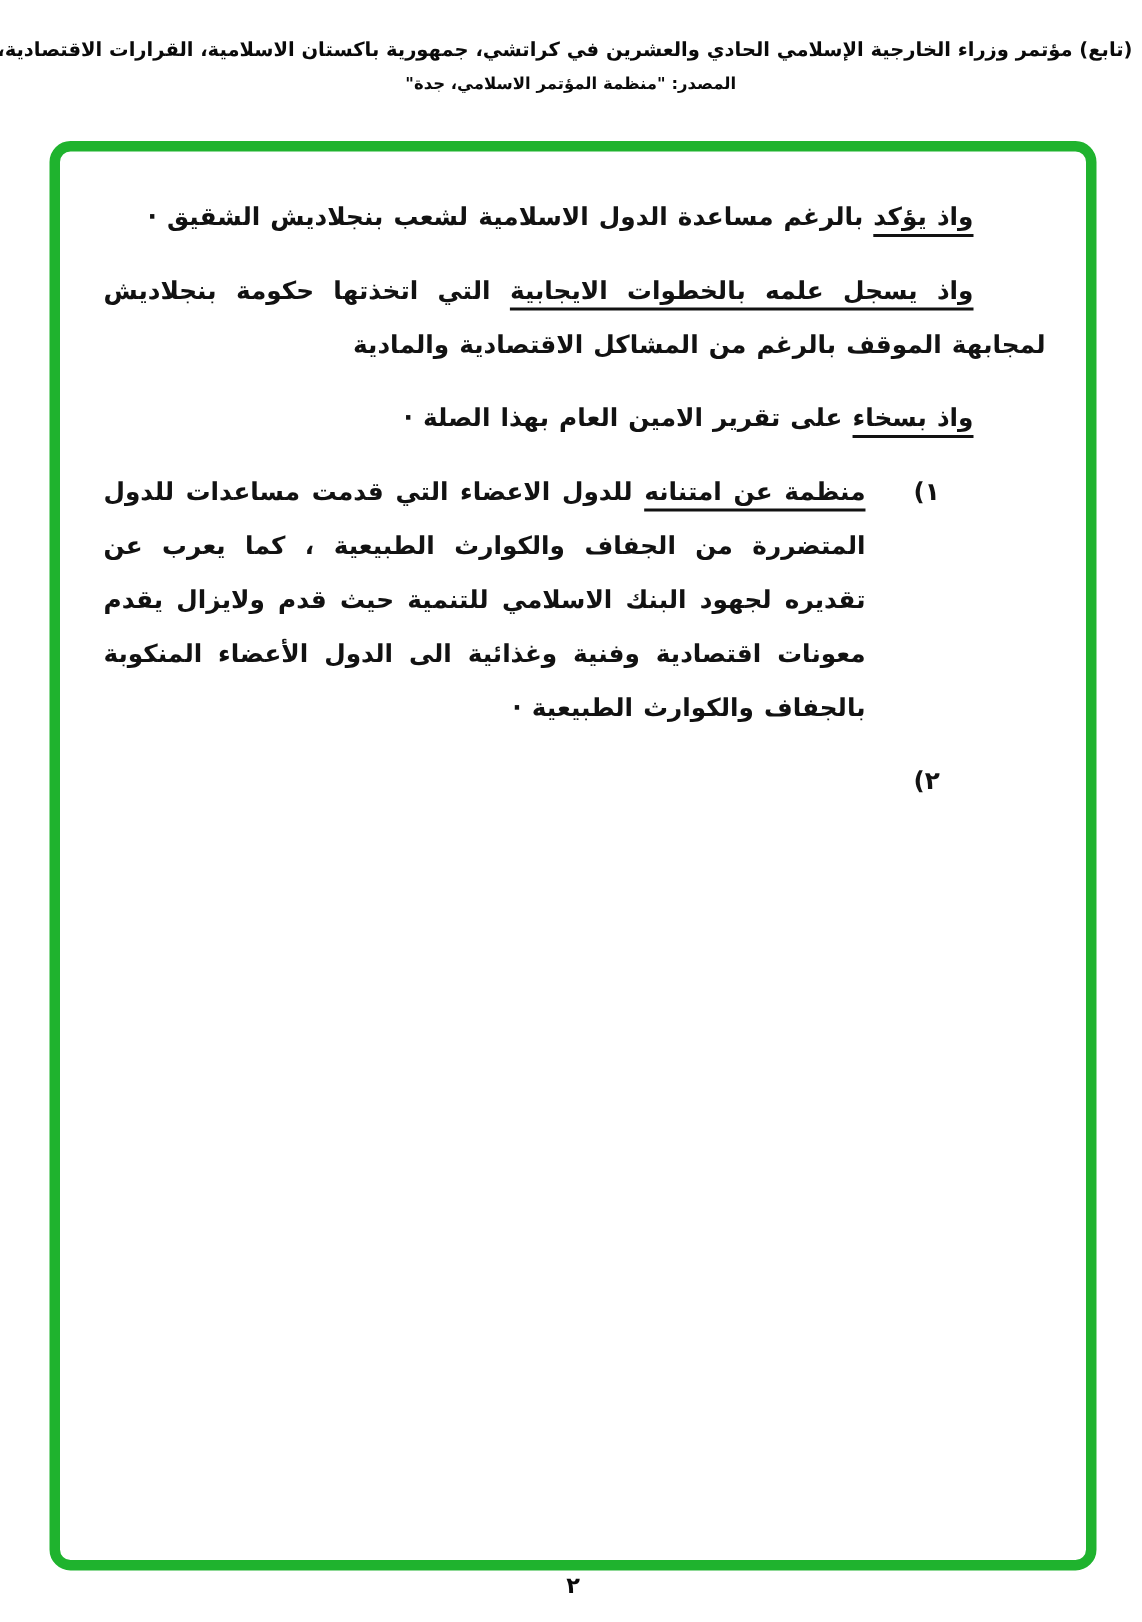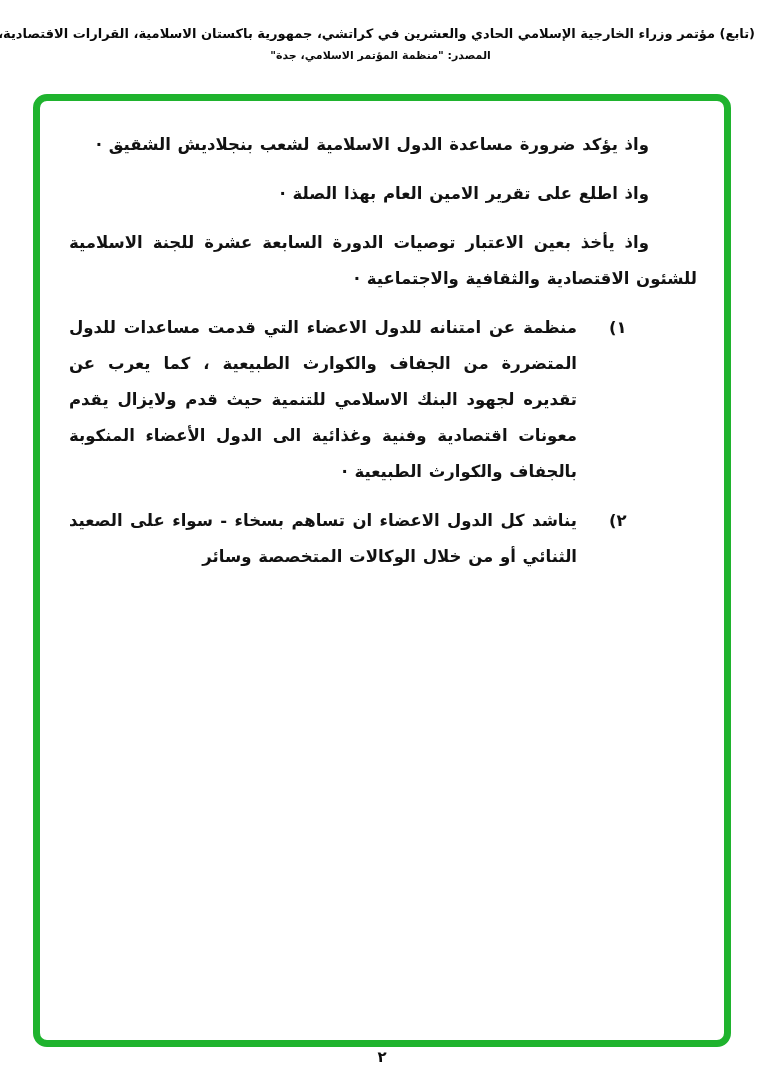"ضرورة مساعدة الدول الاسلامية لشعب" span { text: ضرورة -> بالرغم }
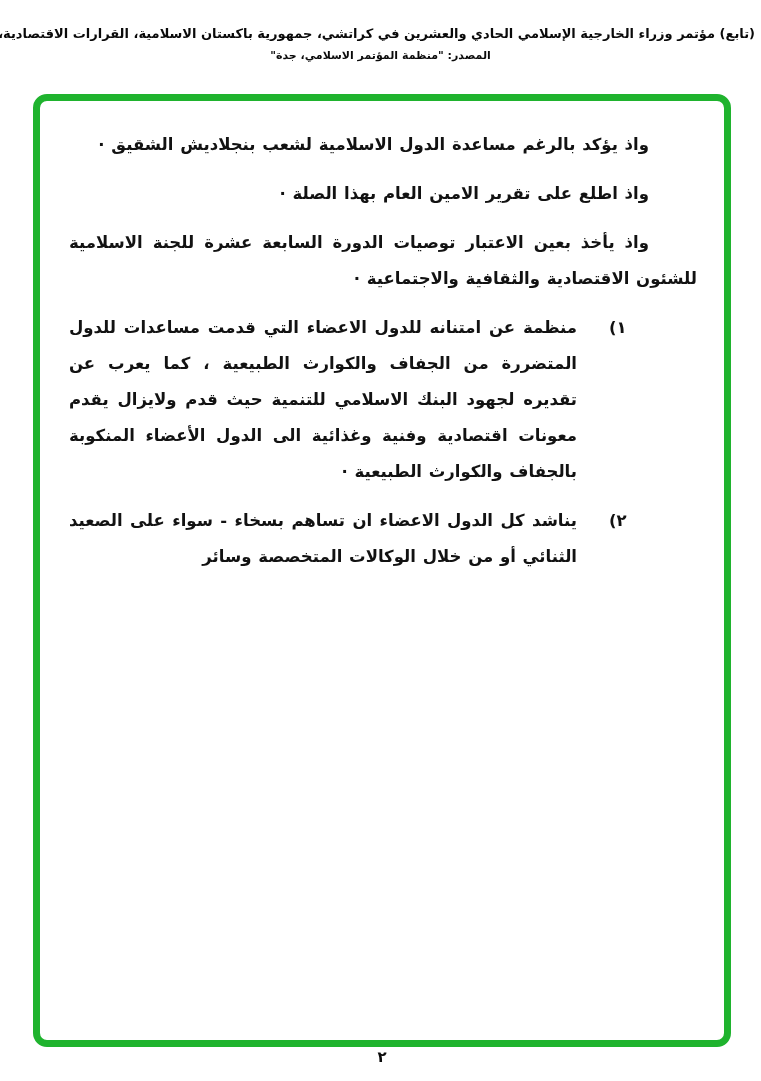"واذ يؤكد" .lead { text-decoration: none -> underline }
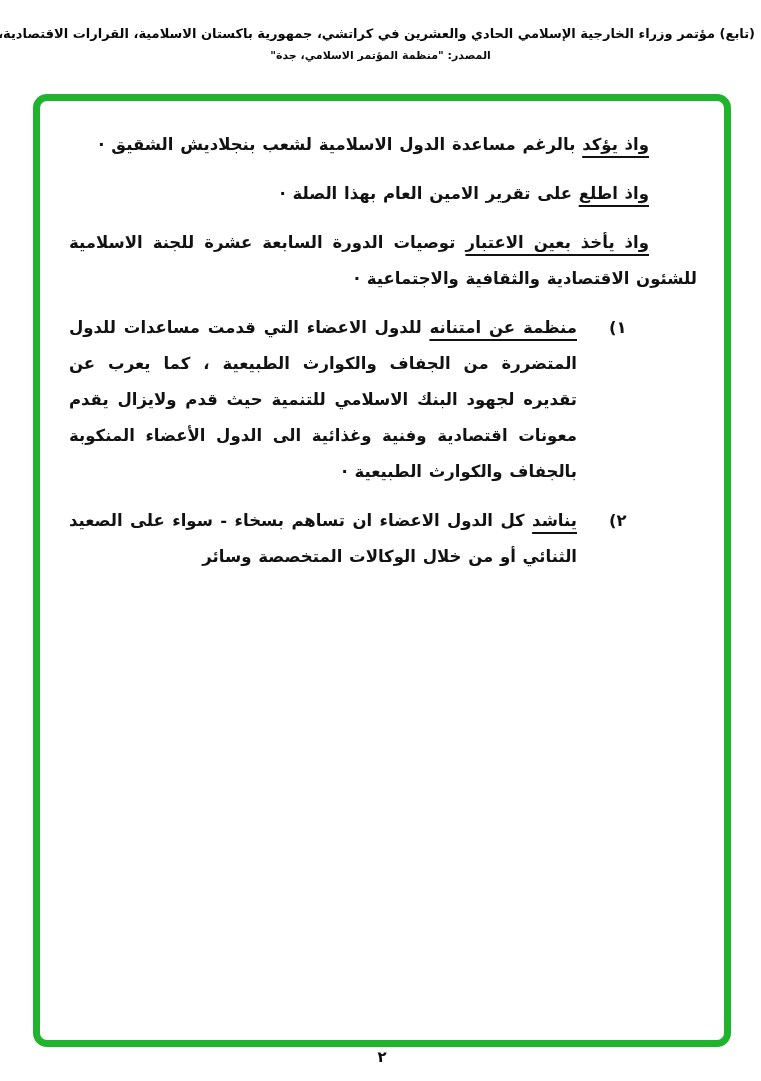"واذ يسجل علمه بالخطوات الايجابية" p.pre { html: none -> <p><span>واذ يسجل علمه بالخطوات الايجابية</span><span> التي اتخذتها حكومة بنجلاديش لمجابهة الموقف بالرغم من المشاكل الاقتصادية والمادية</span></p> }
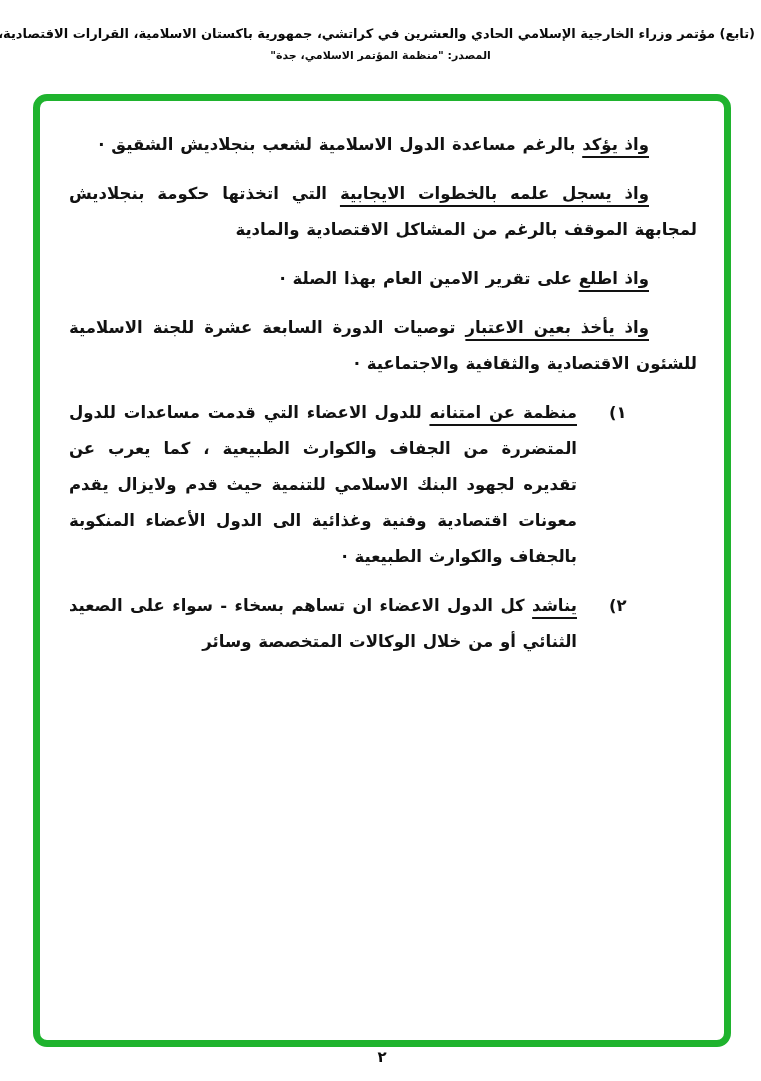"واذ اطلع" span.lead { text: اطلع -> بسخاء }
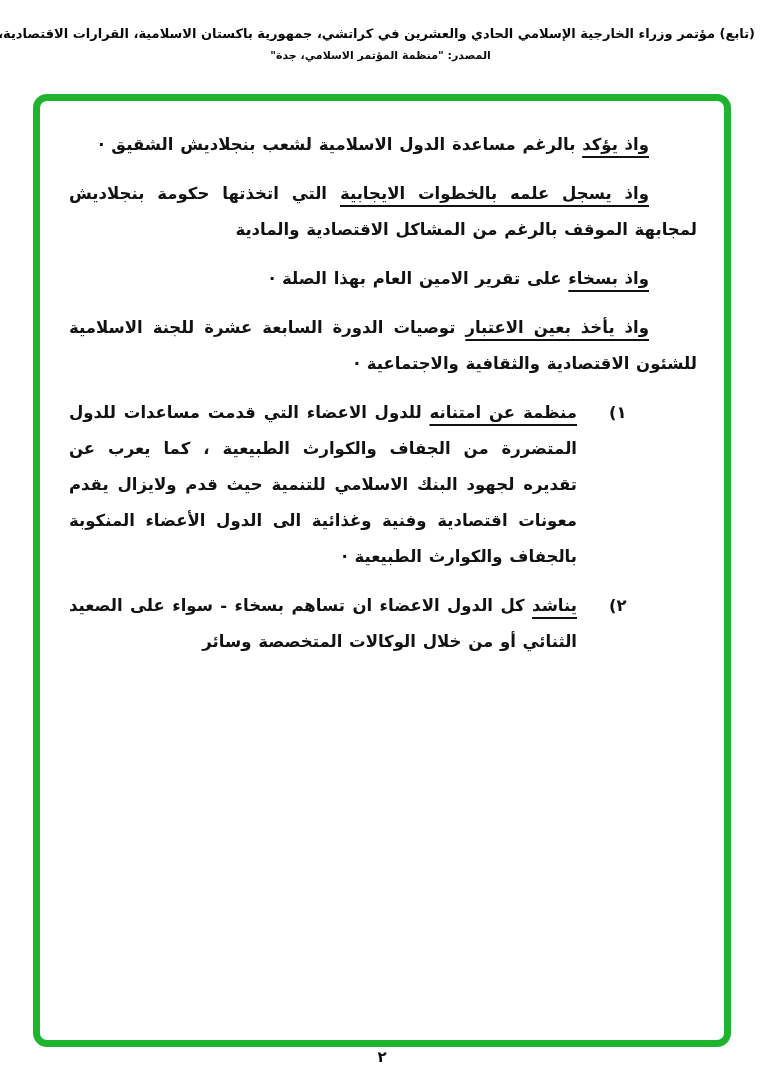"واذ يأخذ بعين الاعتبار توصيات" p.pre { html: <p><span>واذ يأخذ بعين الاعتبار</span><span> توصيات الدورة السابعة عشرة للجنة الاسلامية للشئون الاقتصادية والثقافية والاجتماعية ·</span></p> -> none }
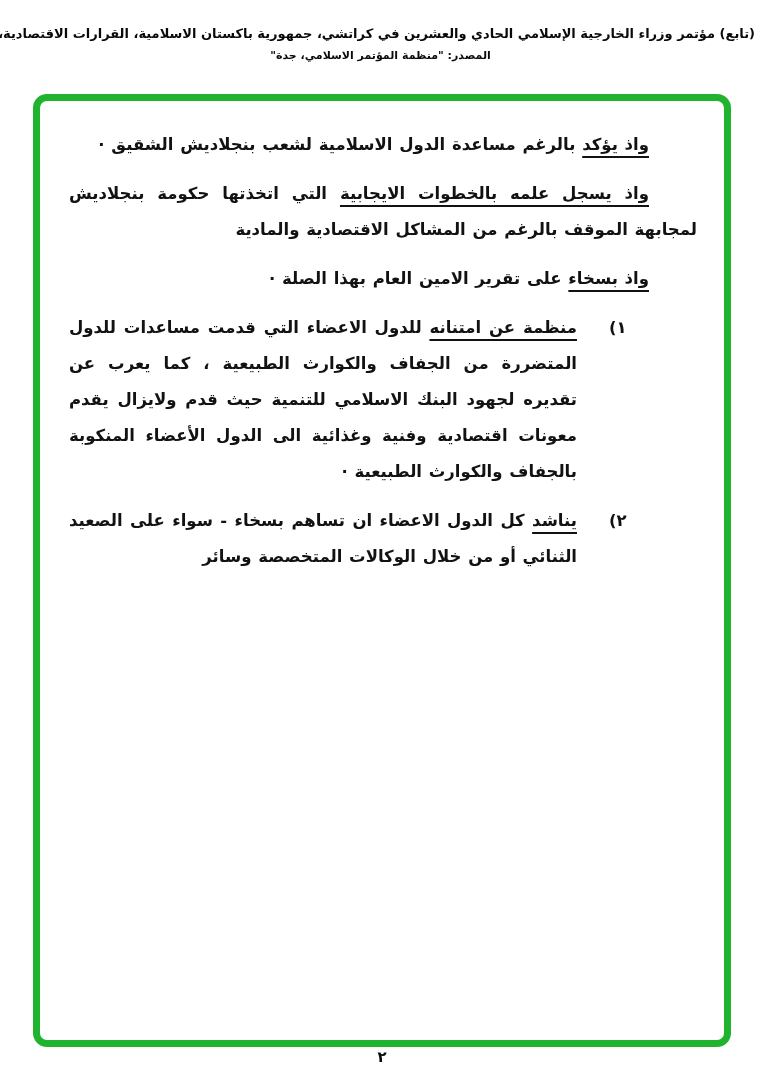"يناشد كل الدول الاعضاء ان" p.itext { html: <p><span>يناشد</span><span> كل الدول الاعضاء ان تساهم بسخاء - سواء على الصعيد الثنائي أو من خلال الوكالات المتخصصة وسائر</span></p> -> none }
